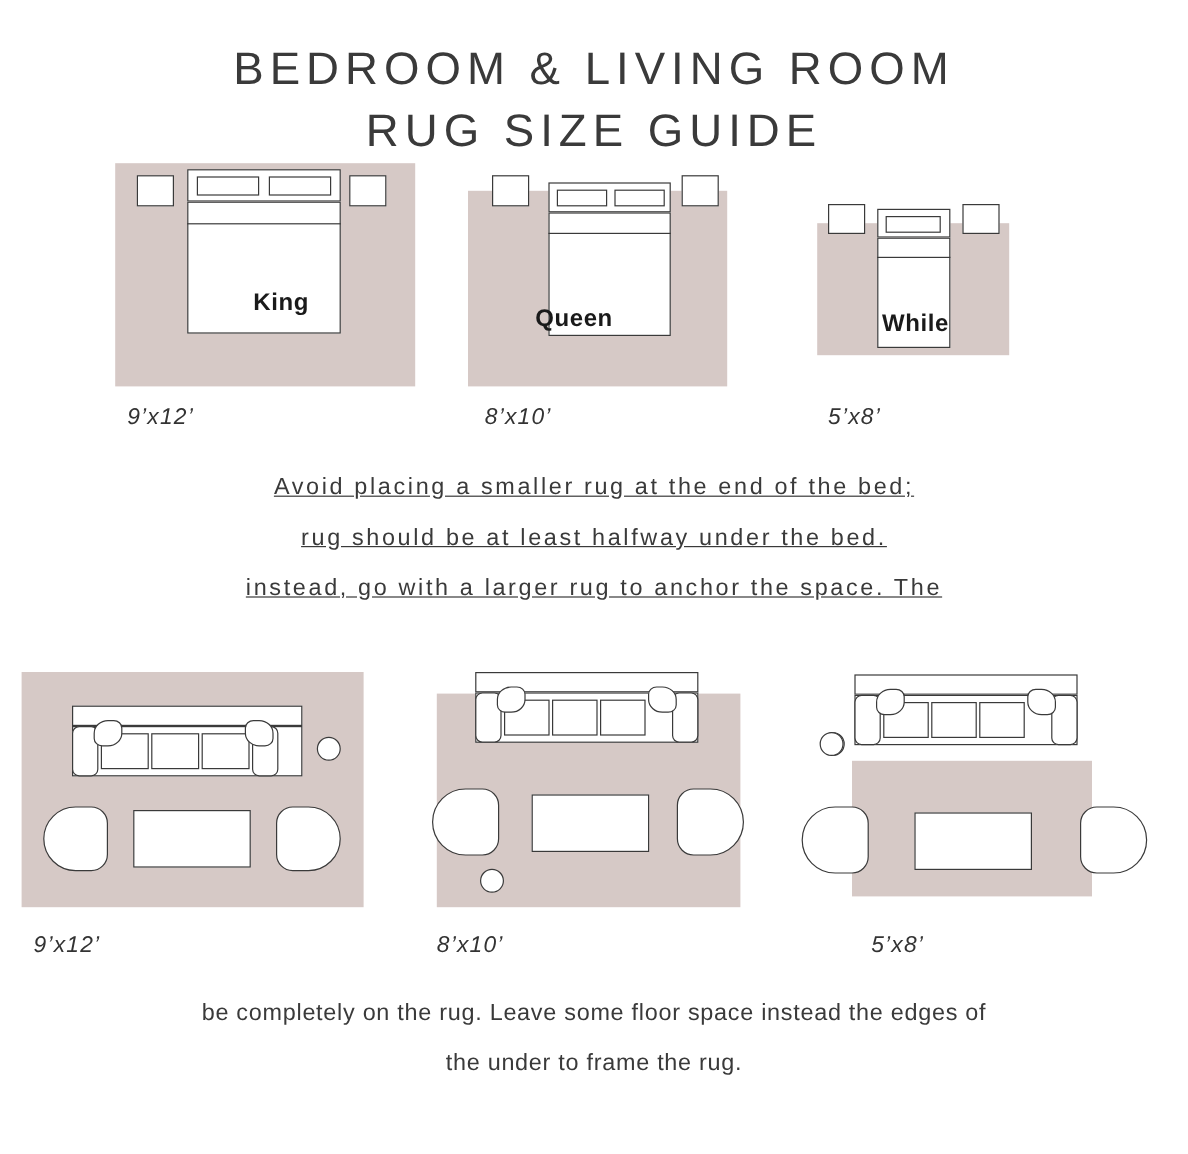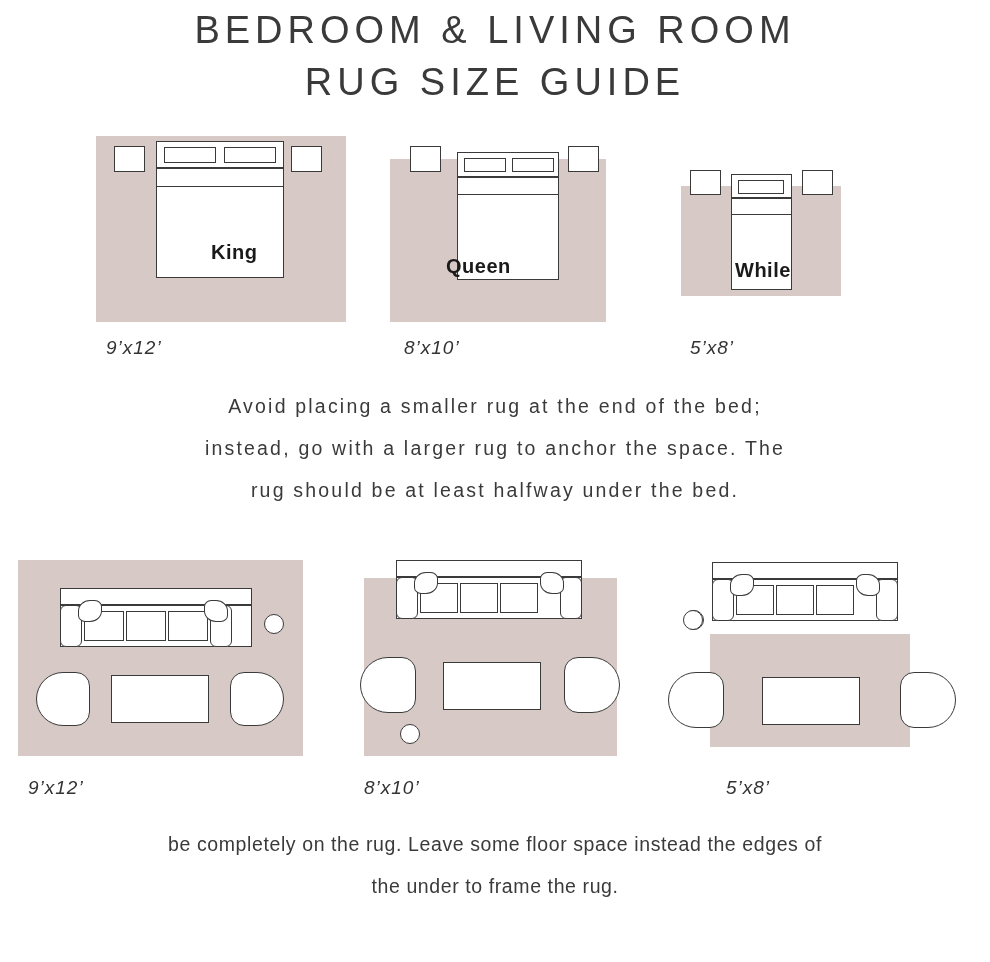"BEDROOM & LIVING ROOM" .title { padding-top: 4px -> 32px }
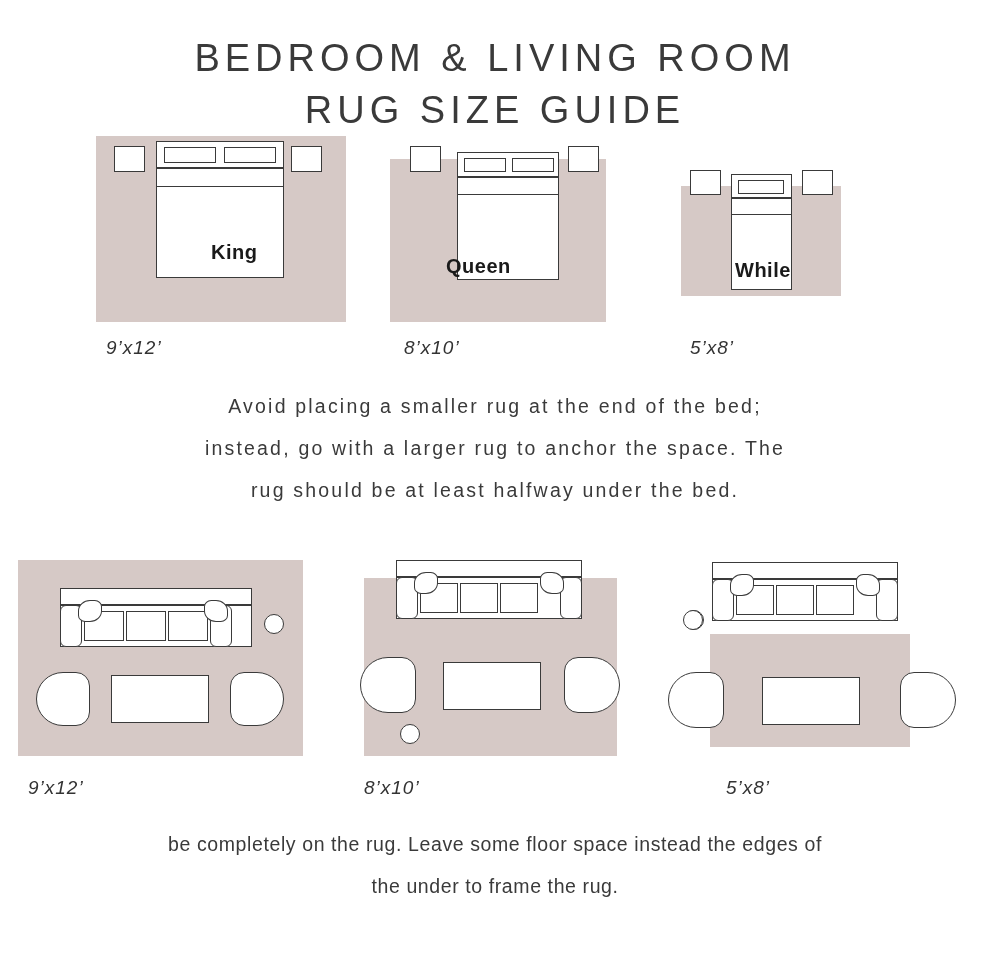"Avoid placing a smaller rug" div.para { text-decoration: none -> underline }
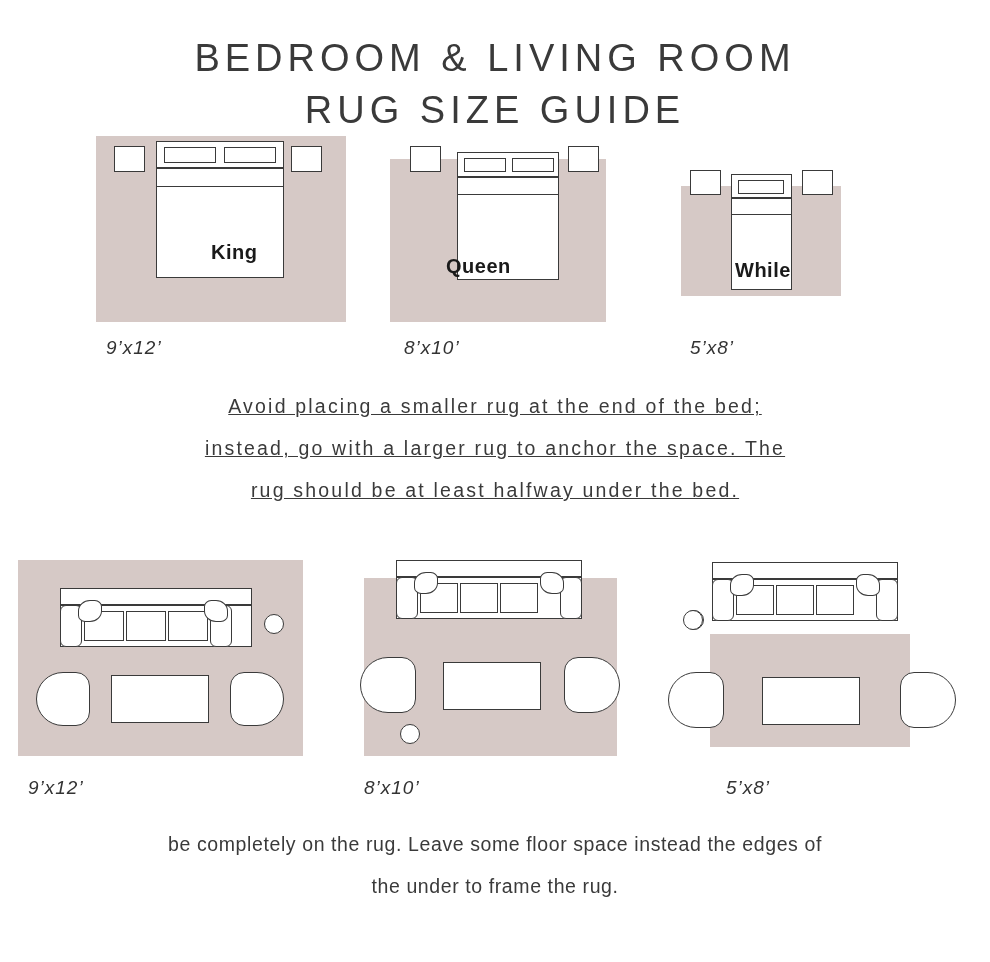"instead, go with a larger" div { order: before "rug should be at least" -> after "rug should be at least" }
